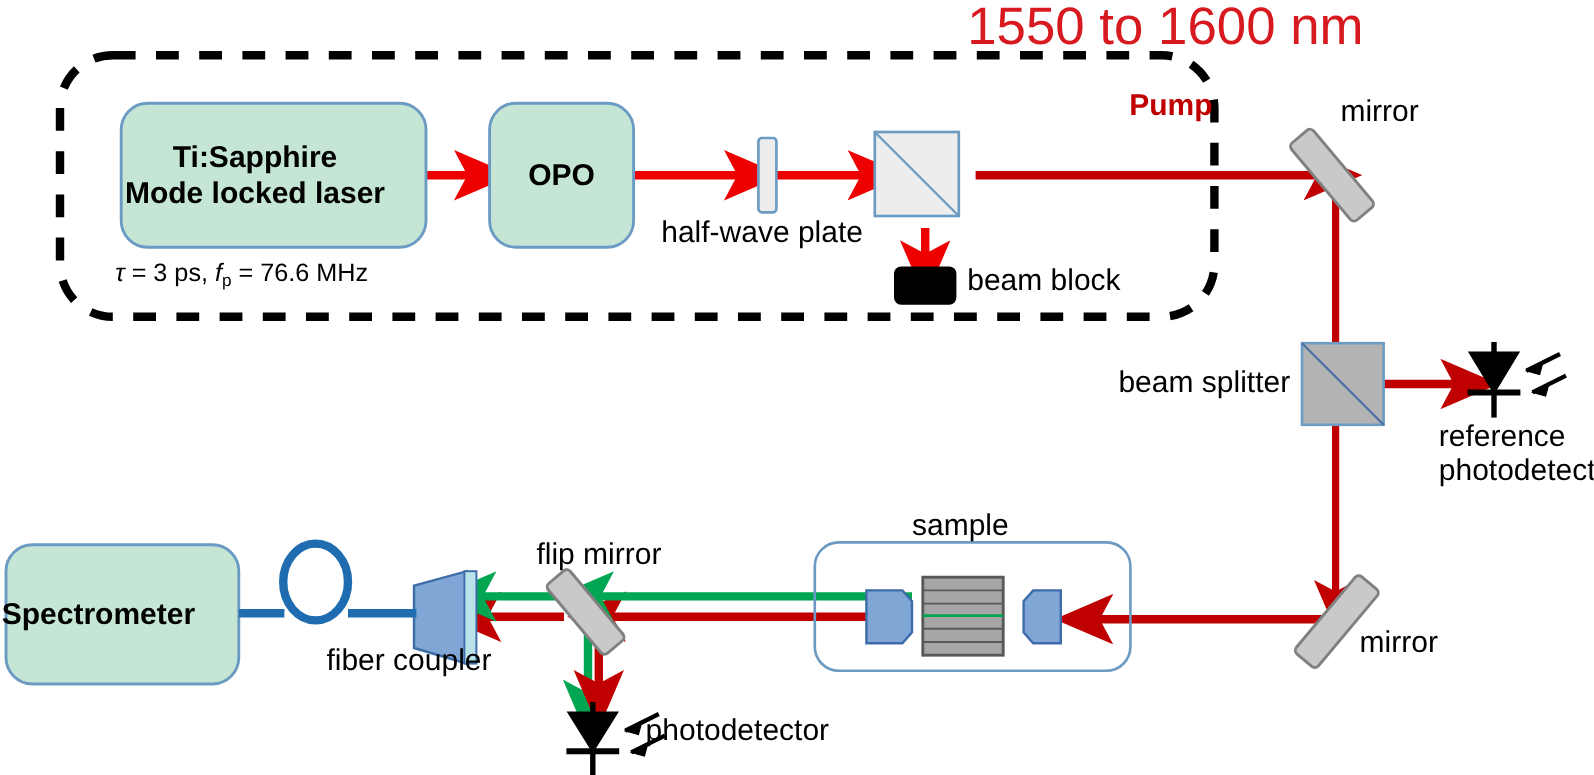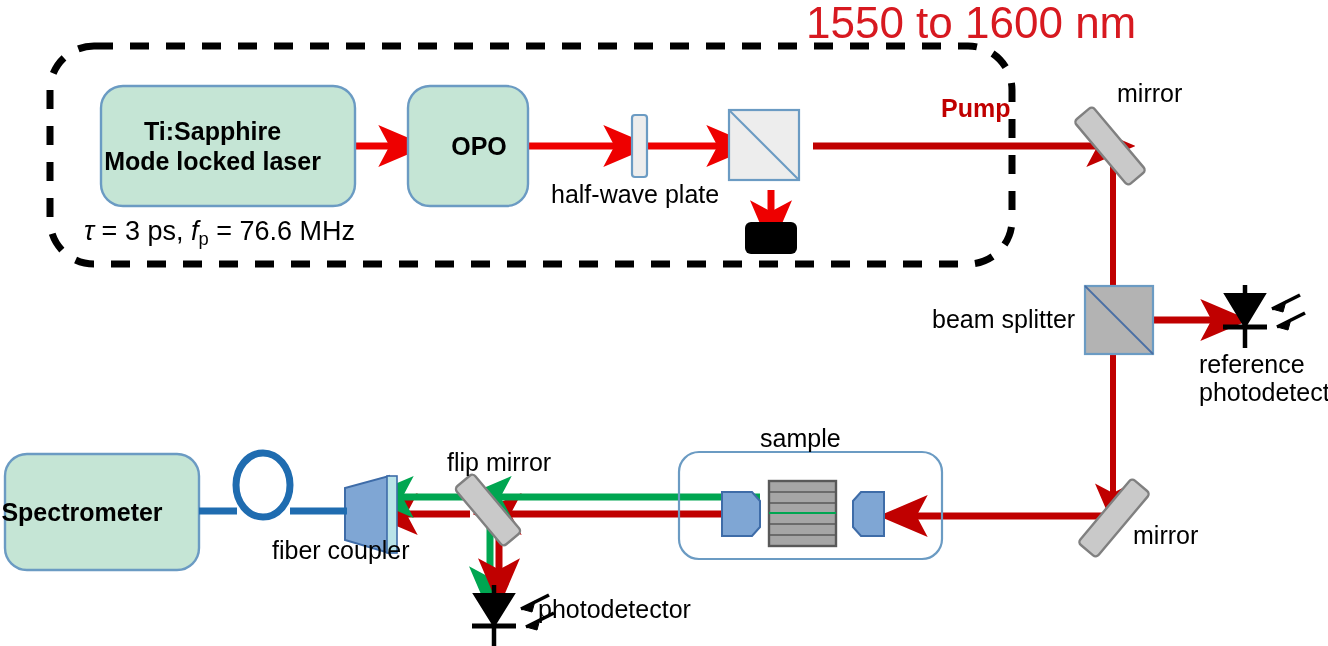"Pump" div.lbl { margin-top: 20px -> none }
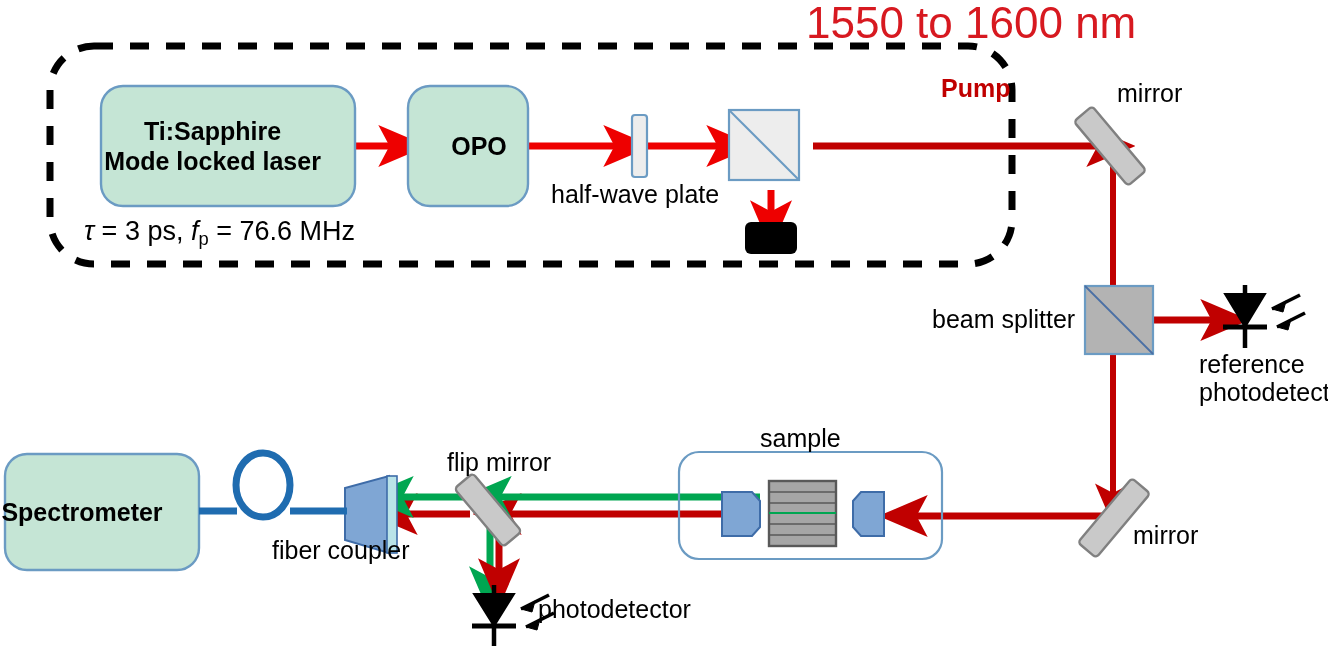"OPO" div.boxtext { margin-left: 11px -> none }
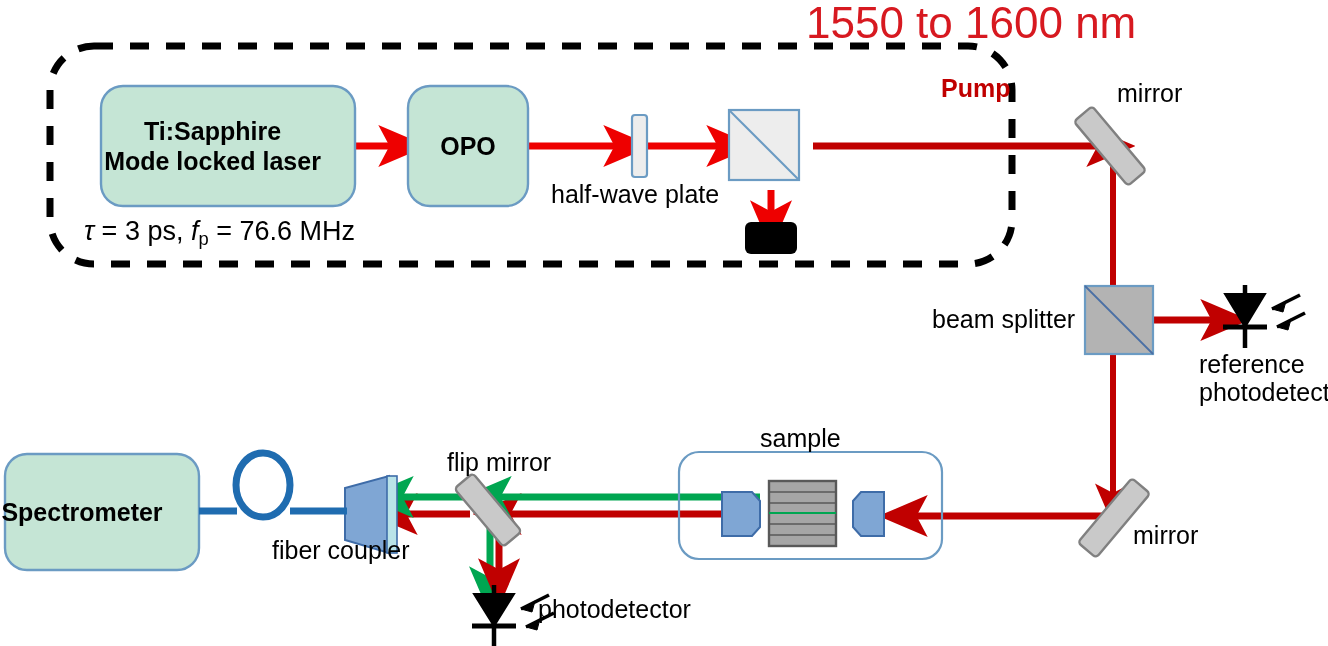"τ = 3 ps, fp" div.lbl { font-size: 27px -> 21px; left: 84px -> 96px }
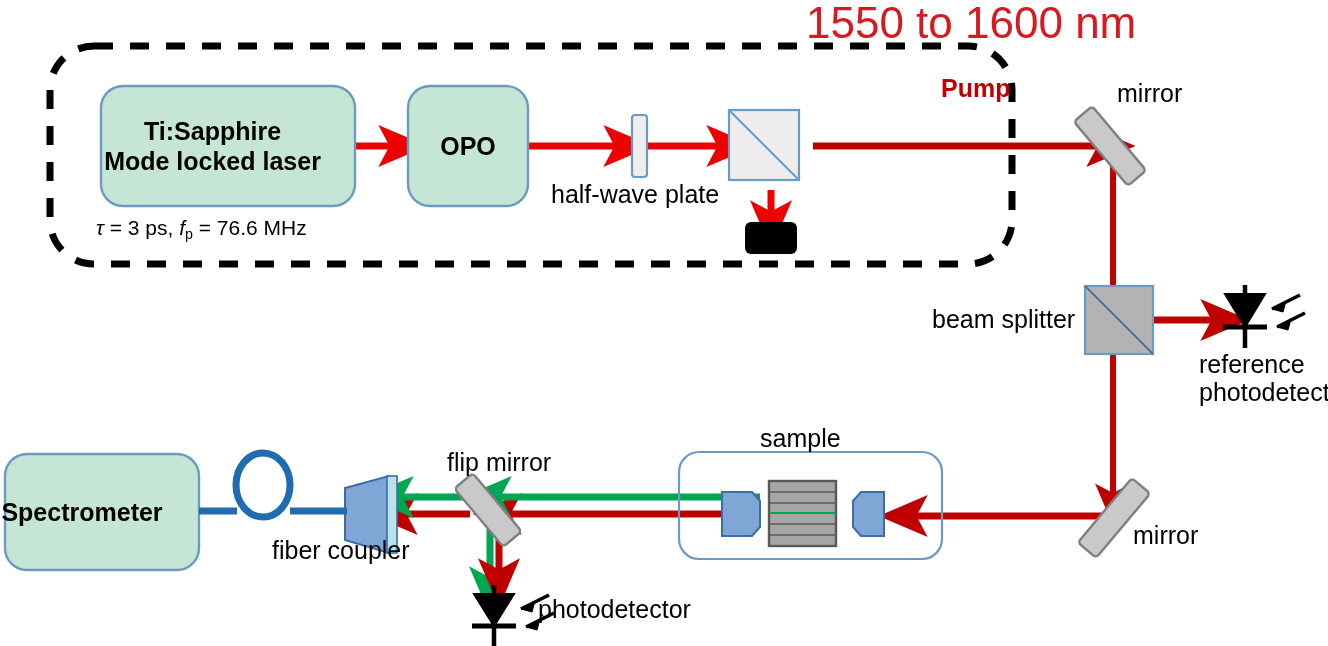"beam block" div.lbl { html: none -> <div>beam block</div> }
